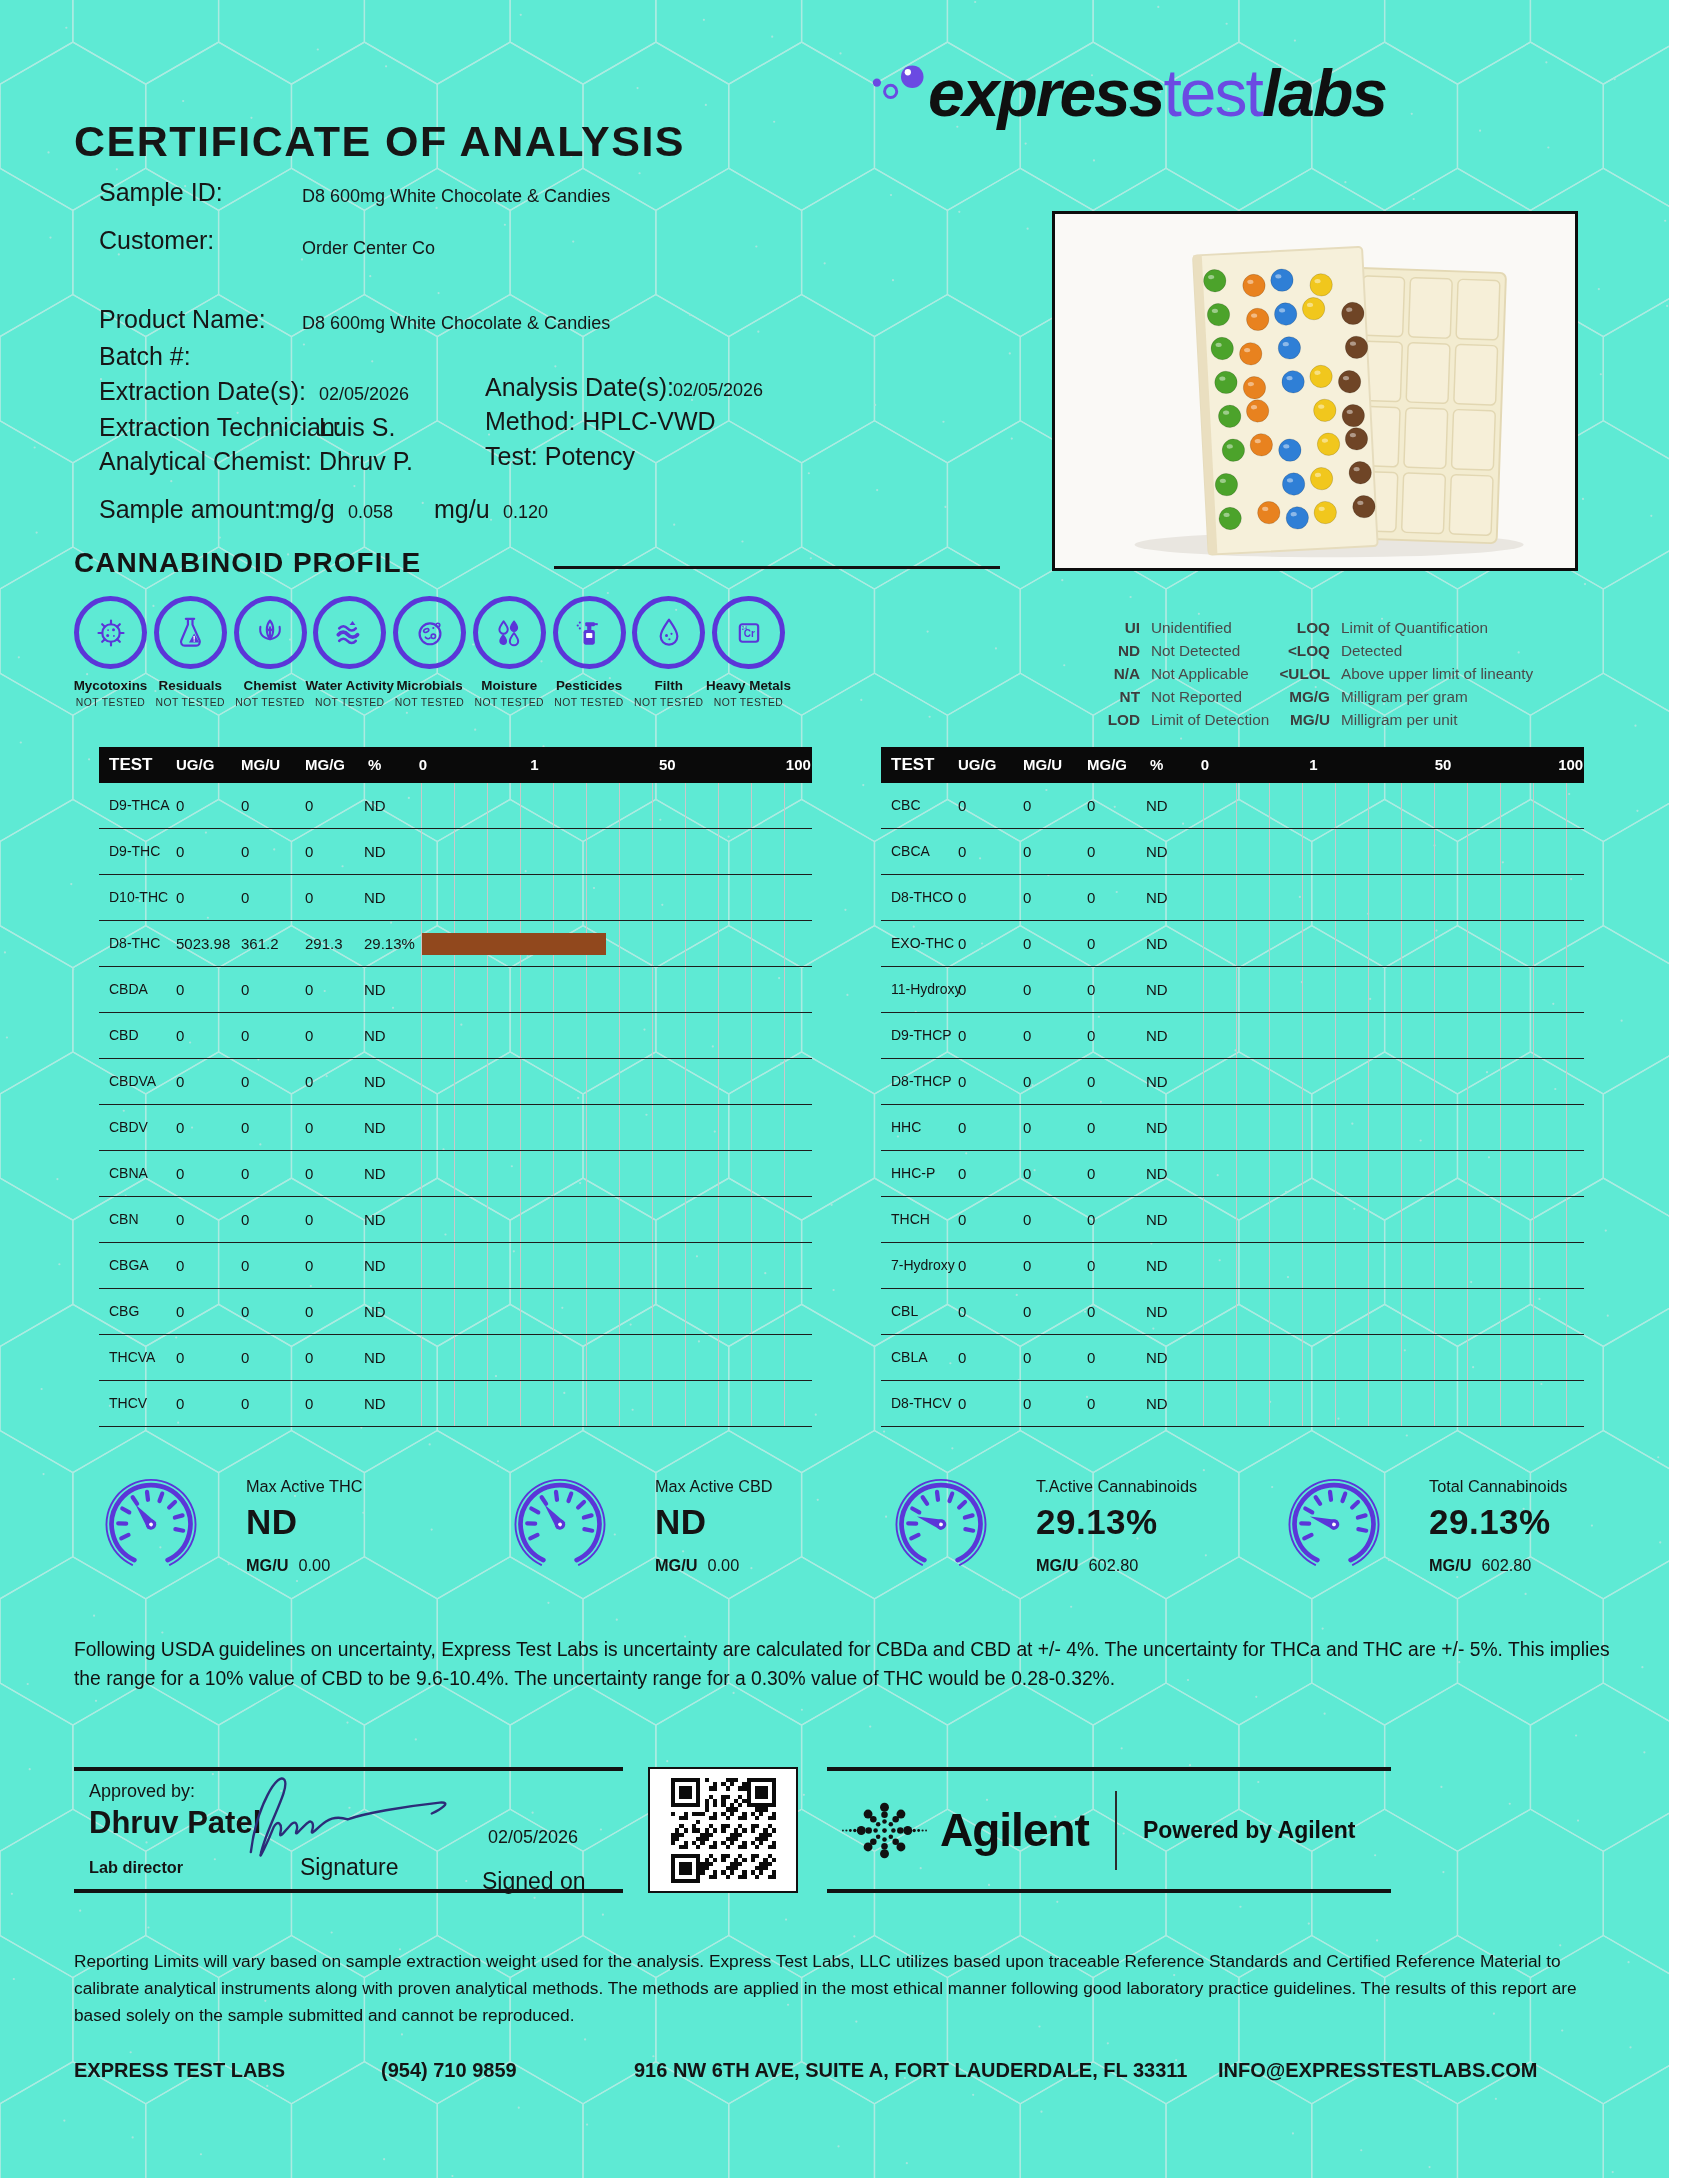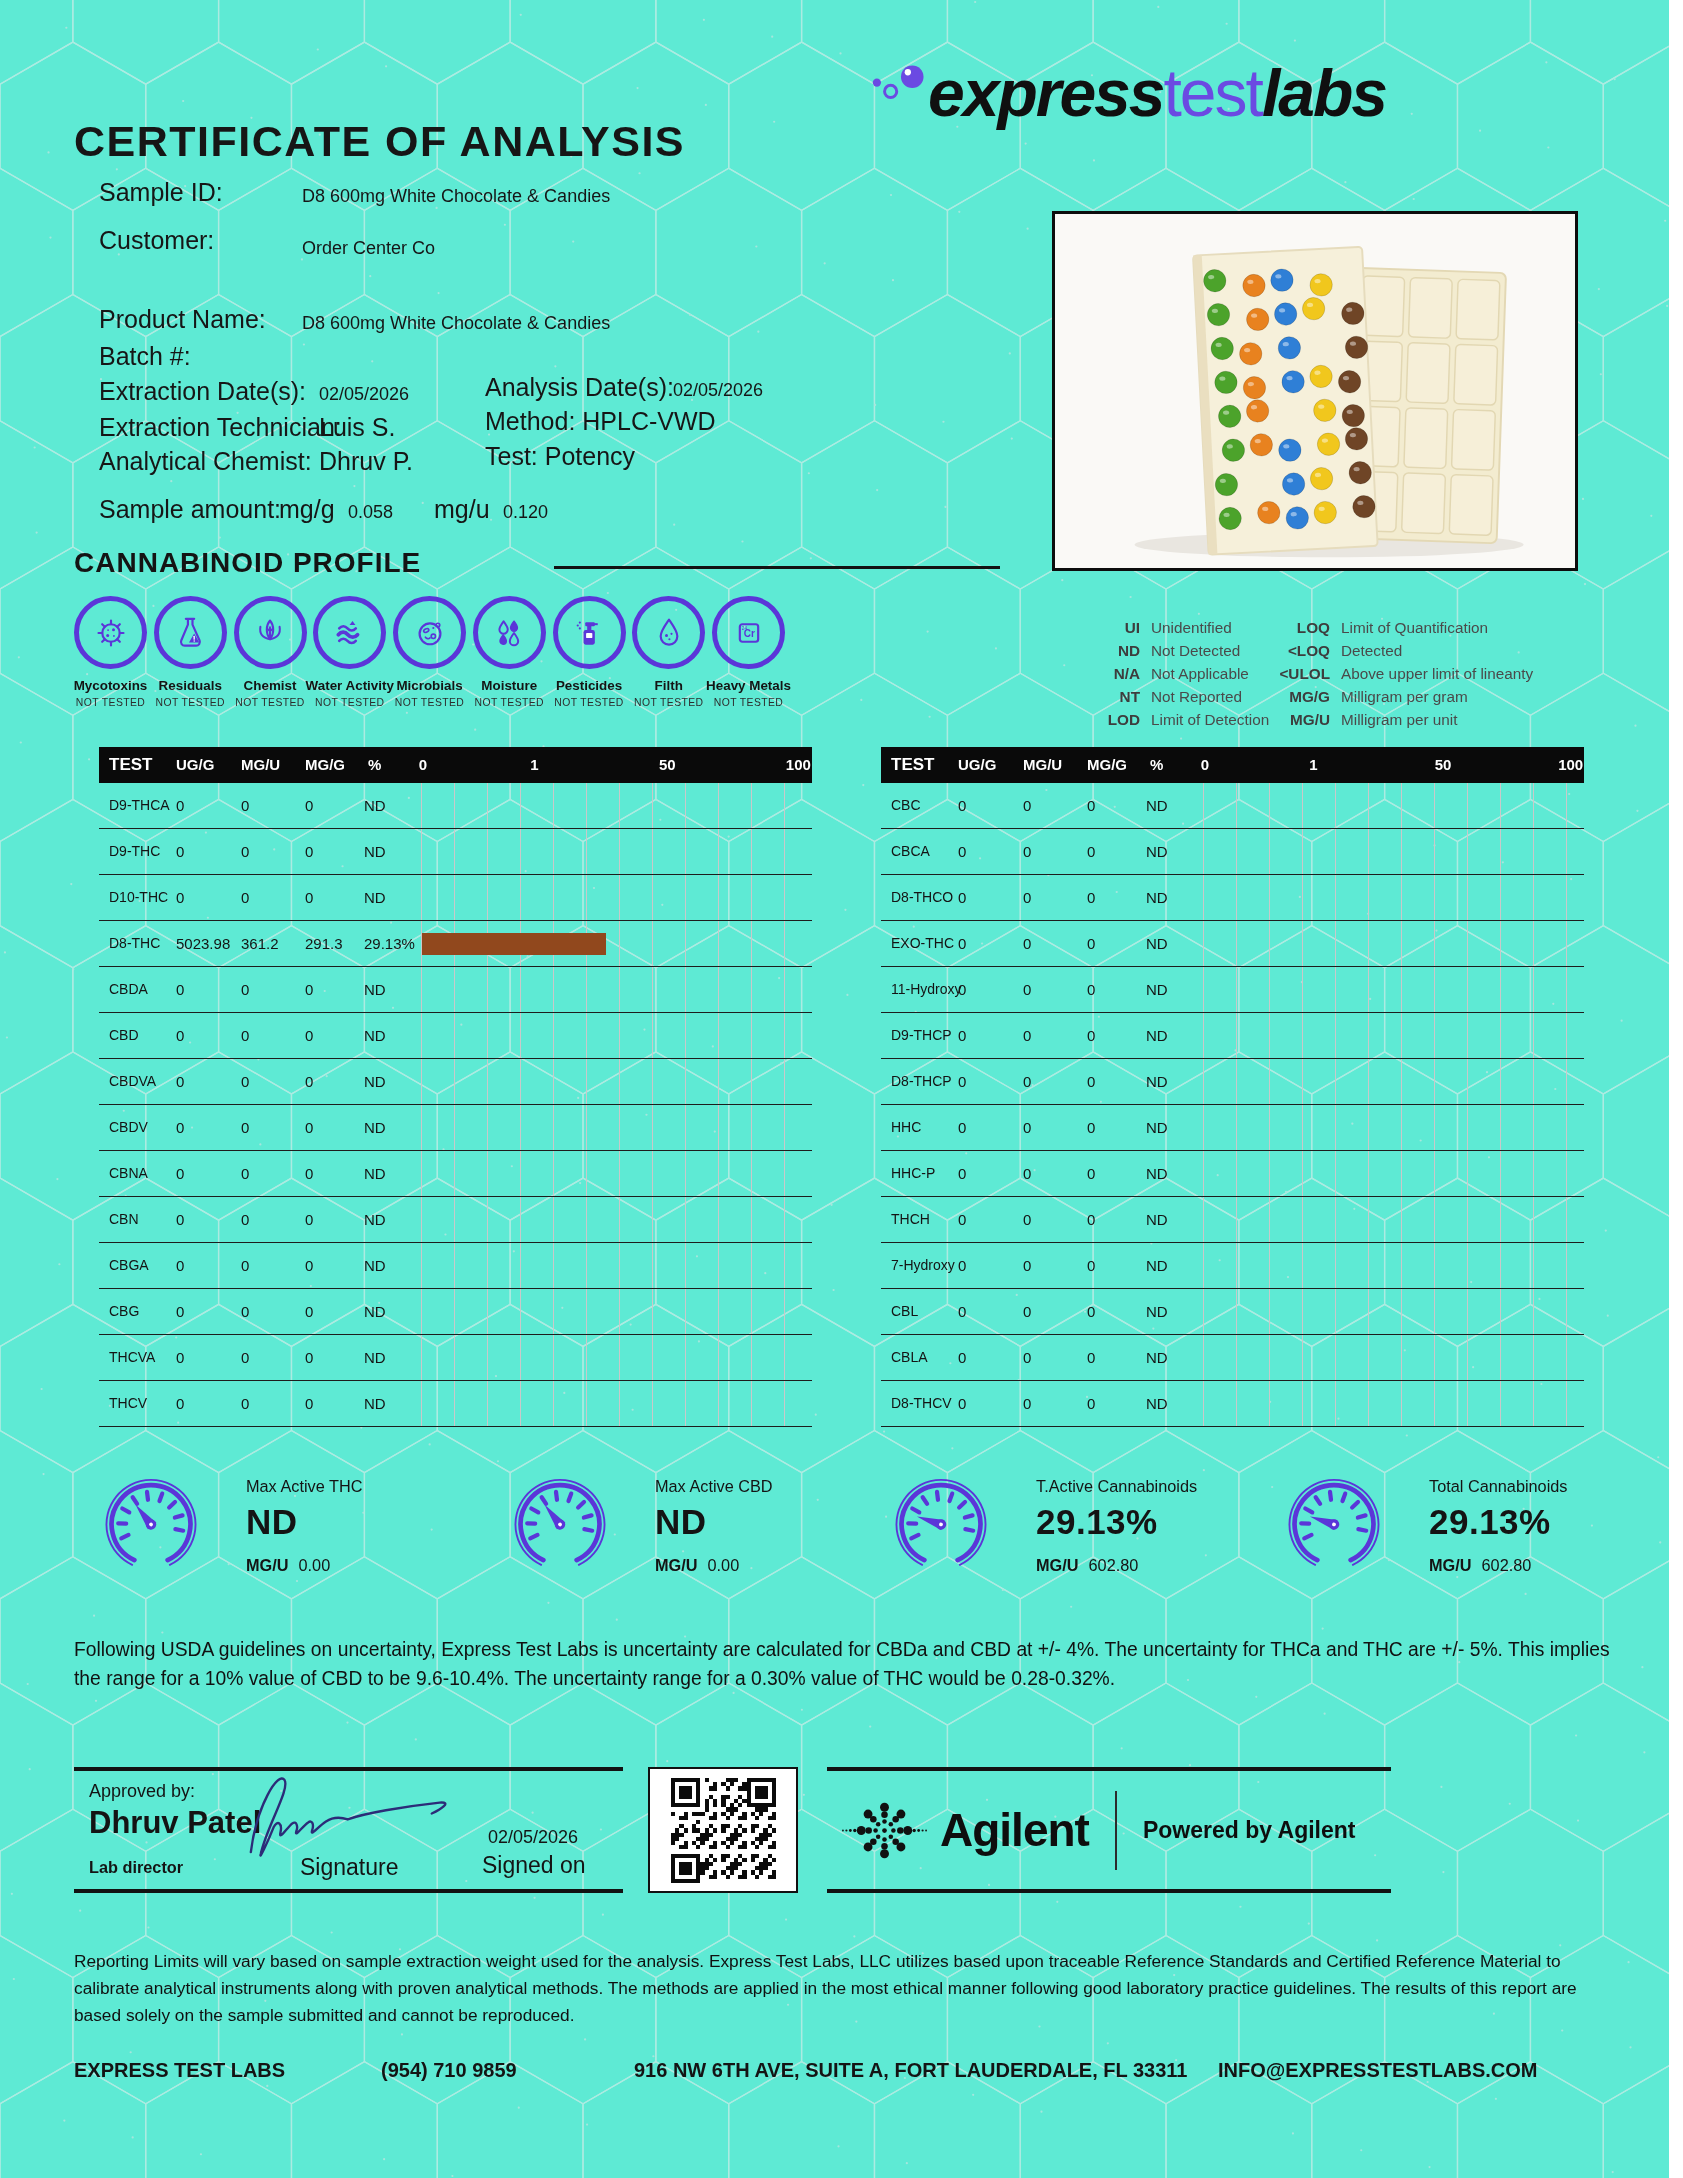"Signed on" span.sb { top: 81px -> 97px }
